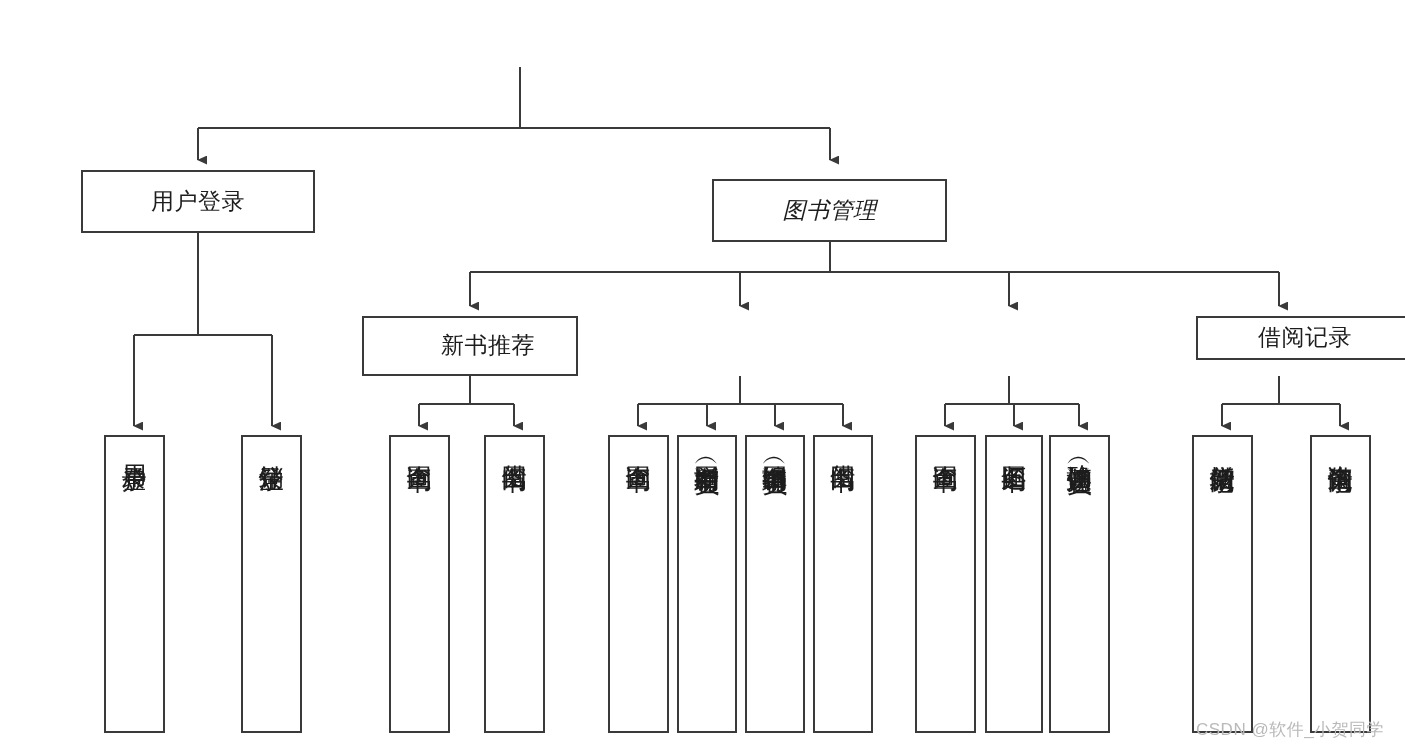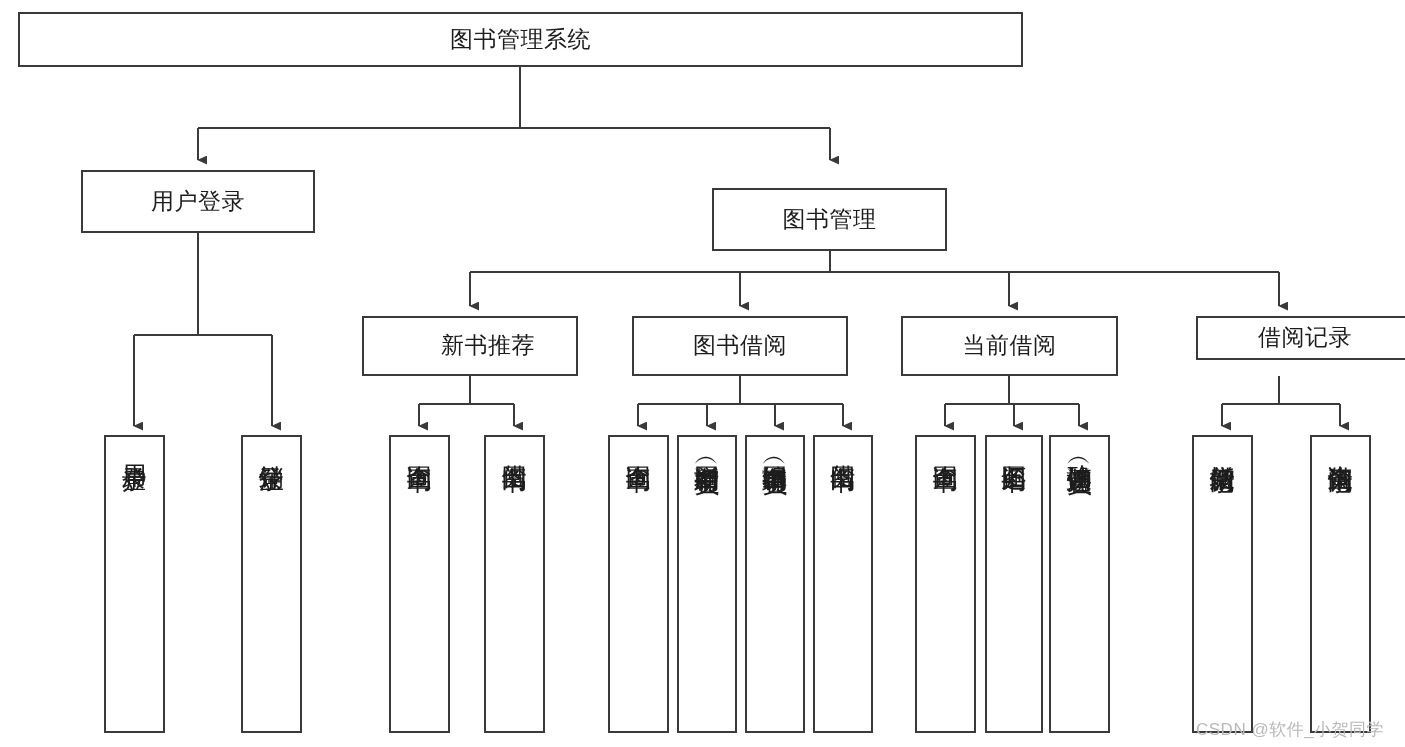"图书管理系统" div.node { html: <div> <span>图书管理系统</span> </div> -> none }
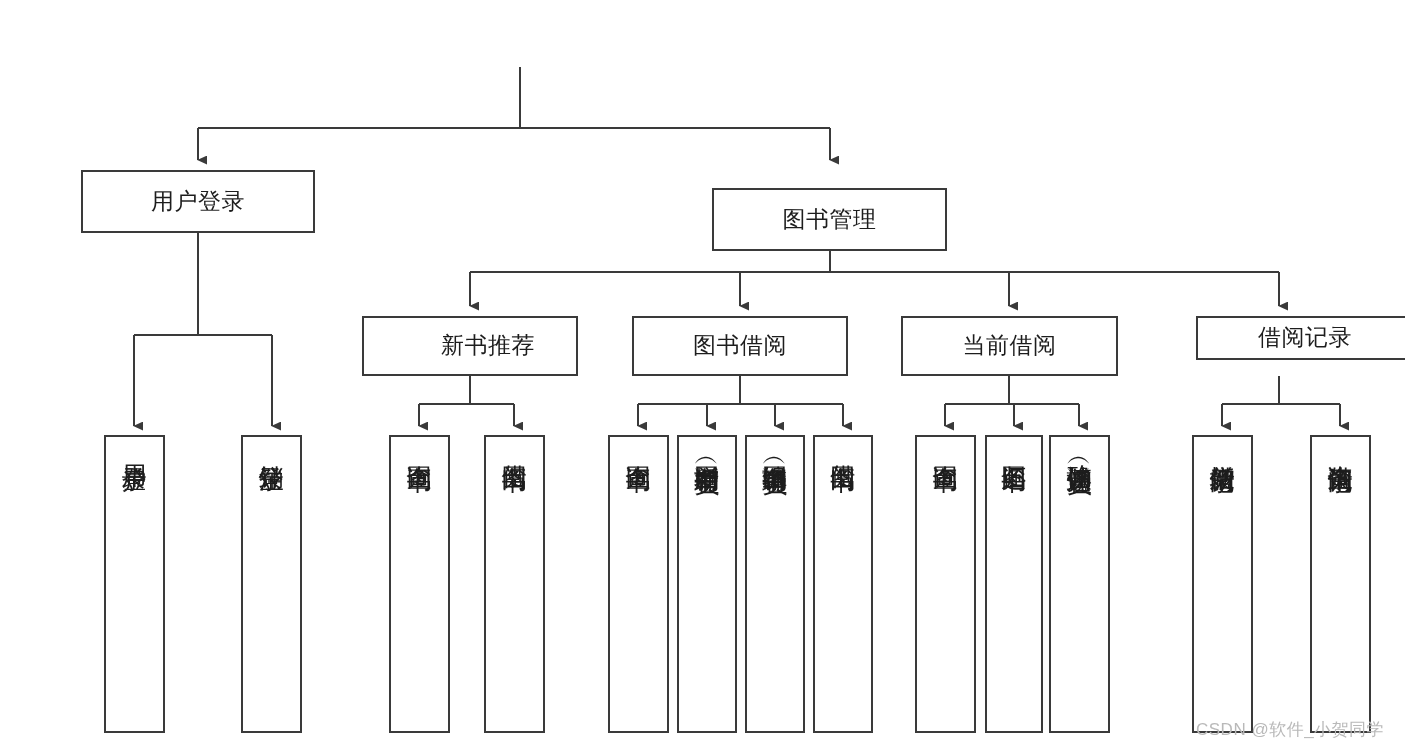"图书管理" div.node { font-style: none -> italic; top: 188px -> 179px }
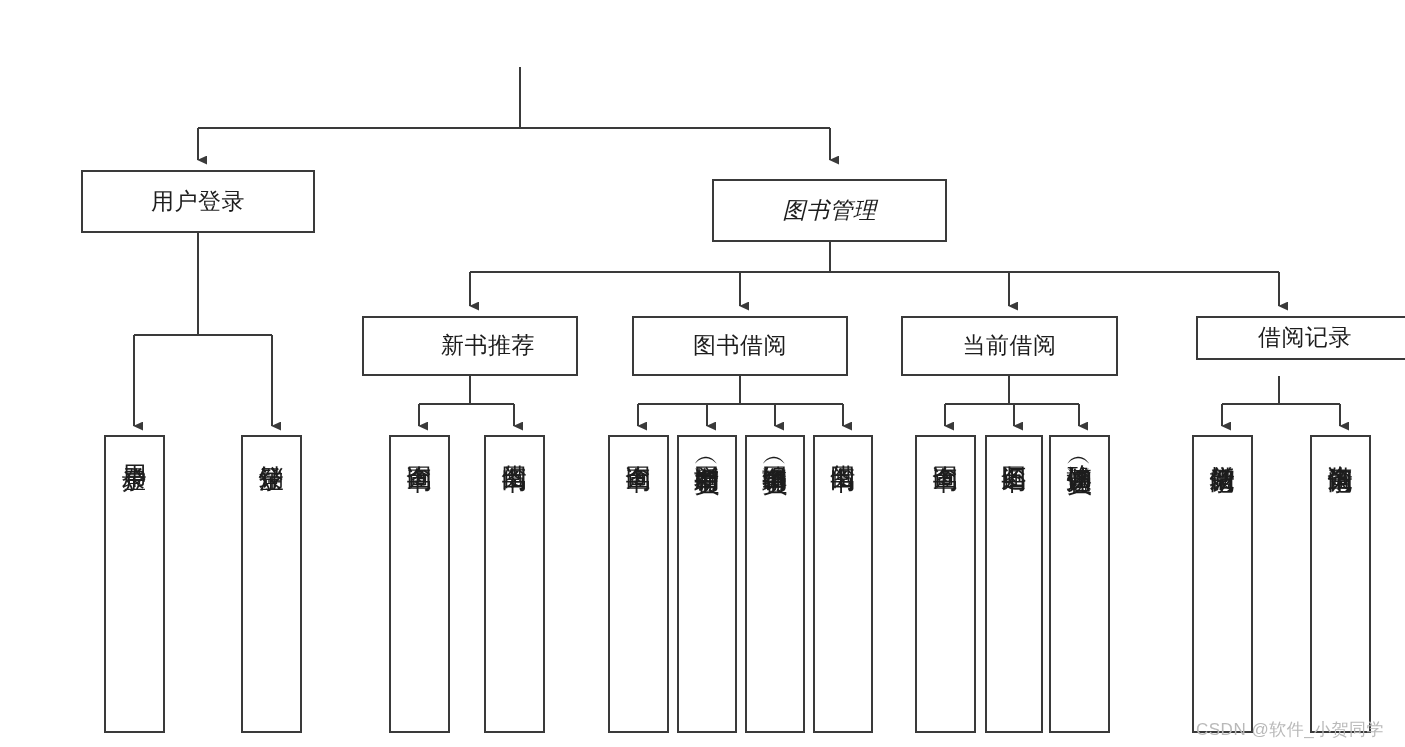"图书借阅" div.node { html: <div> <span>图书借阅</span> </div> -> none }
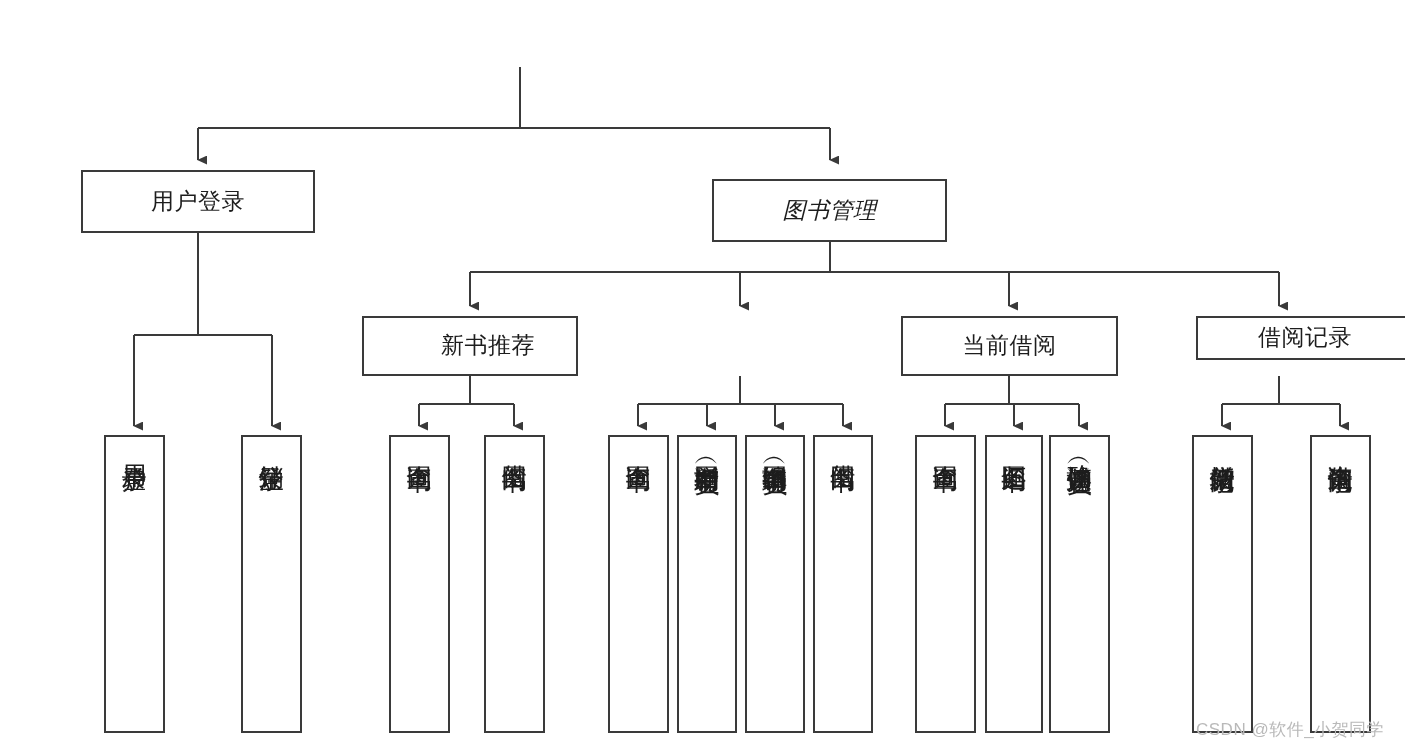"当前借阅" div.node { html: <div> <span>当前借阅</span> </div> -> none }
